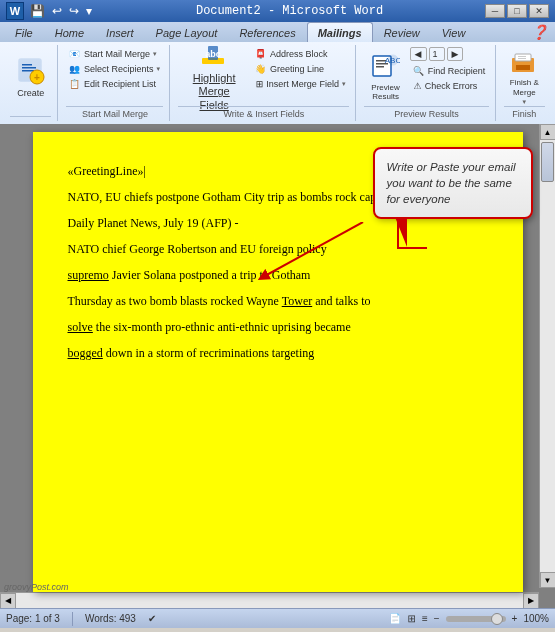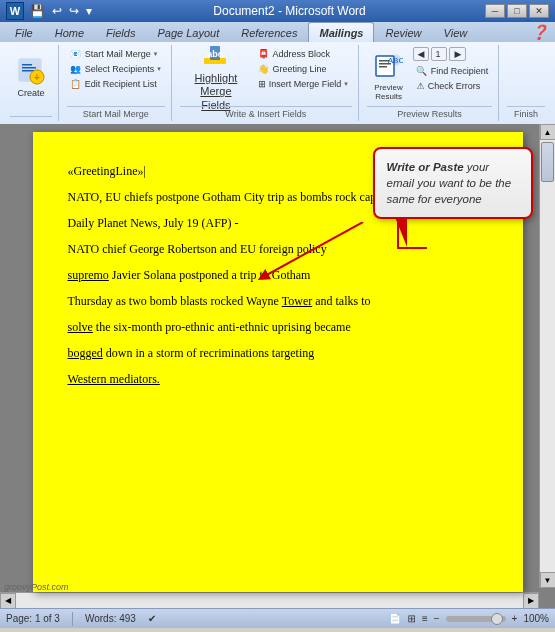"Document2 - Microsoft Word" .title-bar-title { font-family: none -> Liberation Mono, monospace }
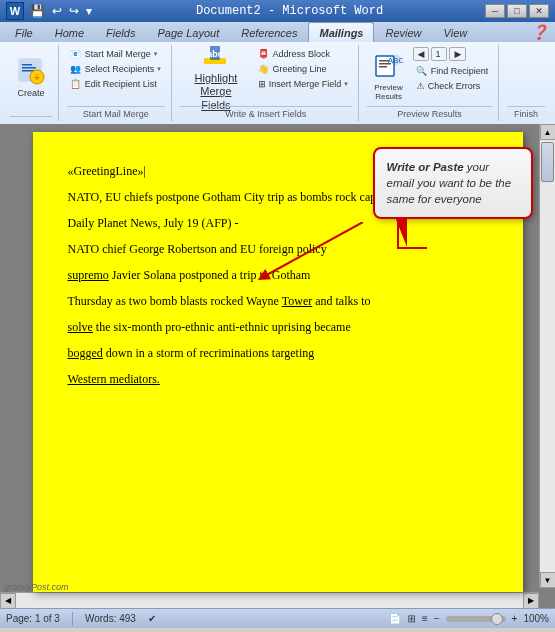"Fields" div.tab { text: Fields -> Insert }
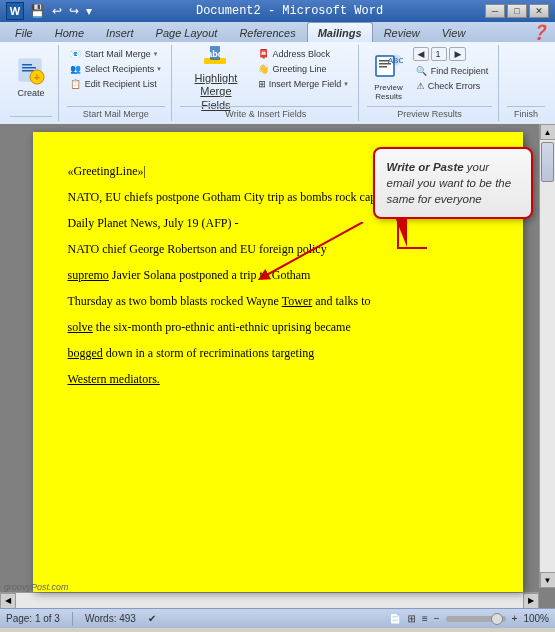"Finish &" div.ribbon-buttons { html: none -> <div> <div> <div> <svg> <rect></rect> <rect></rect> <rect></rect> <rect></rect> <path></path> </svg> </div> <span>Finish &amp;<br>Merge</span> <span>▾</span> </div> </div> }
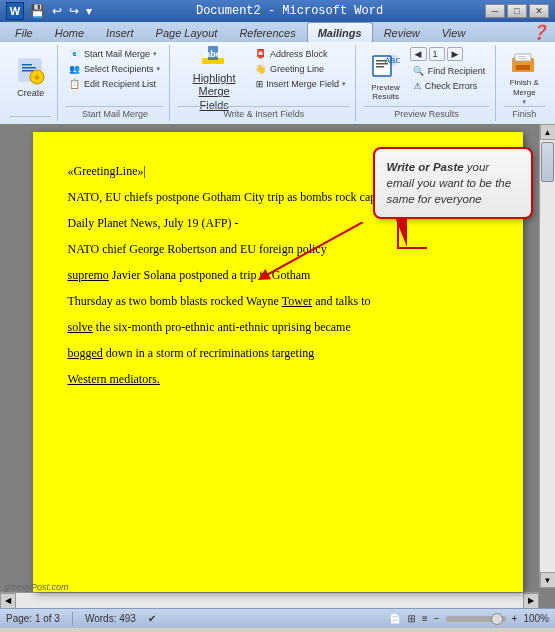"Write or Paste" .callout b { font-weight: bold -> normal }
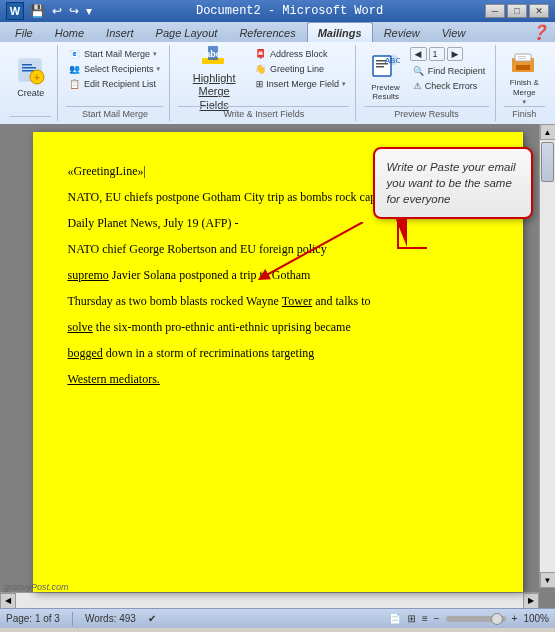"Western mediators." p { html: <p><span>Western mediators.</span></p> -> none }
